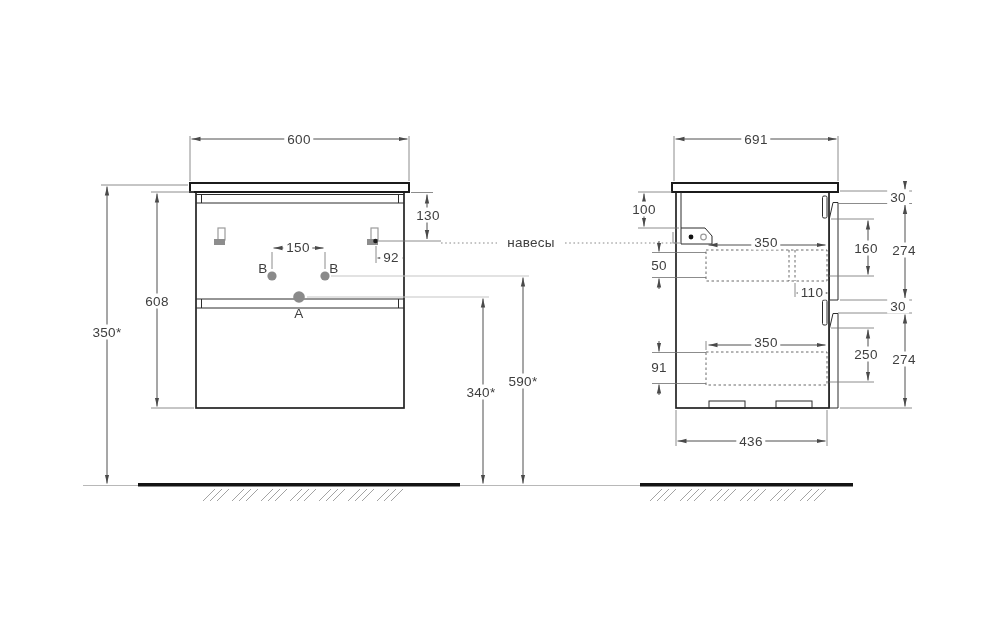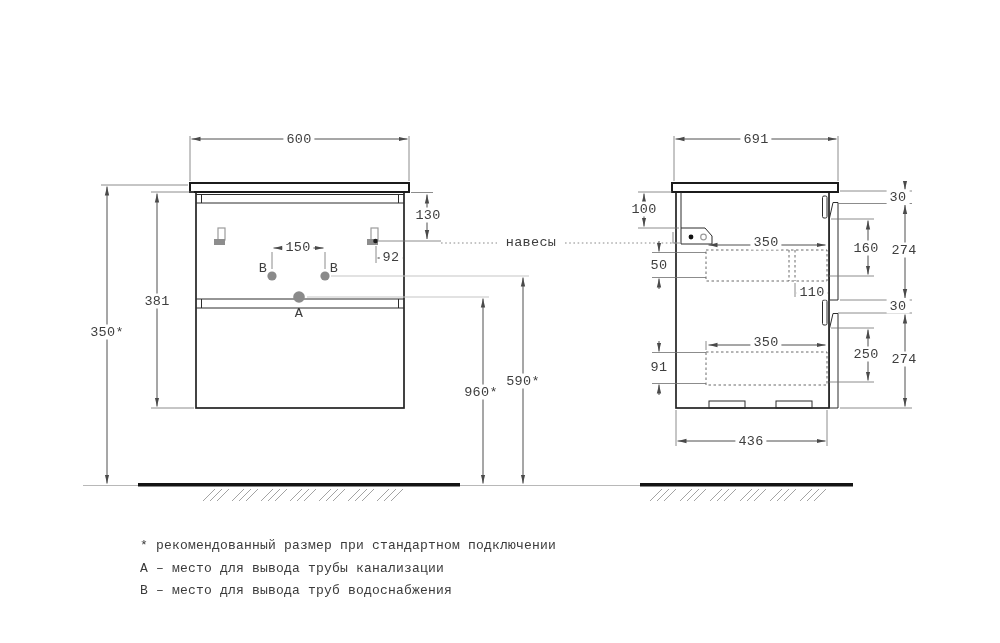"600" #stage { font-family: Liberation Mono, monospace -> Liberation Sans, sans-serif }
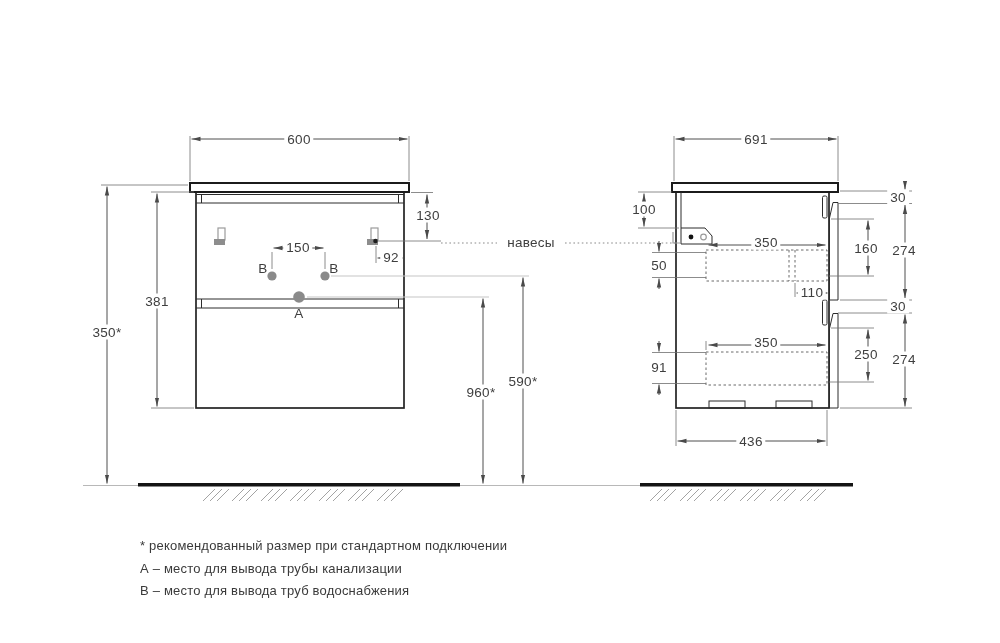"381" span.dim-label { text: 381 -> 608 }
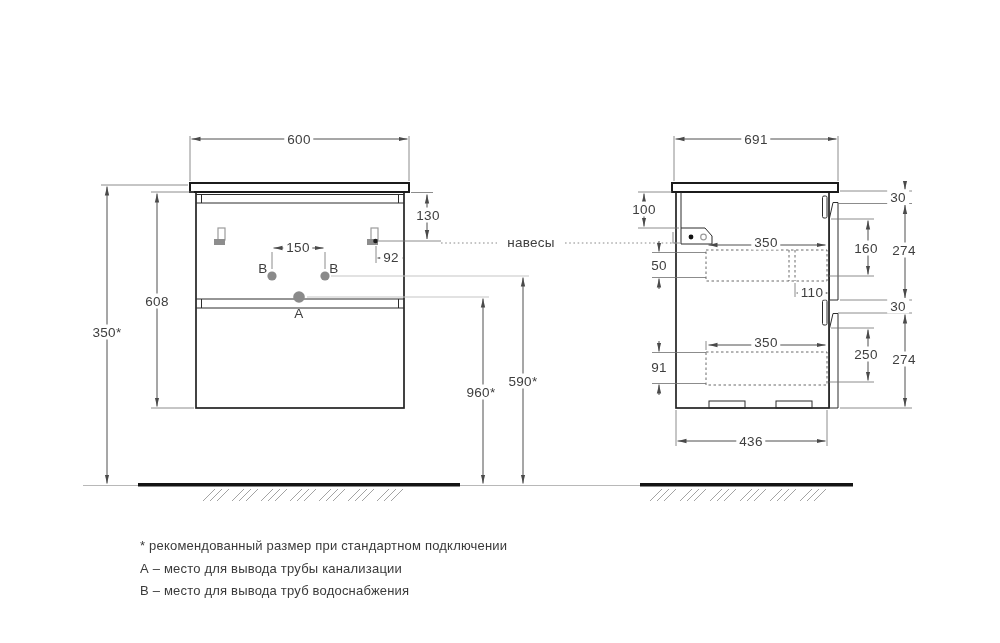"960*" span.dim-label { text: 960 -> 340 }
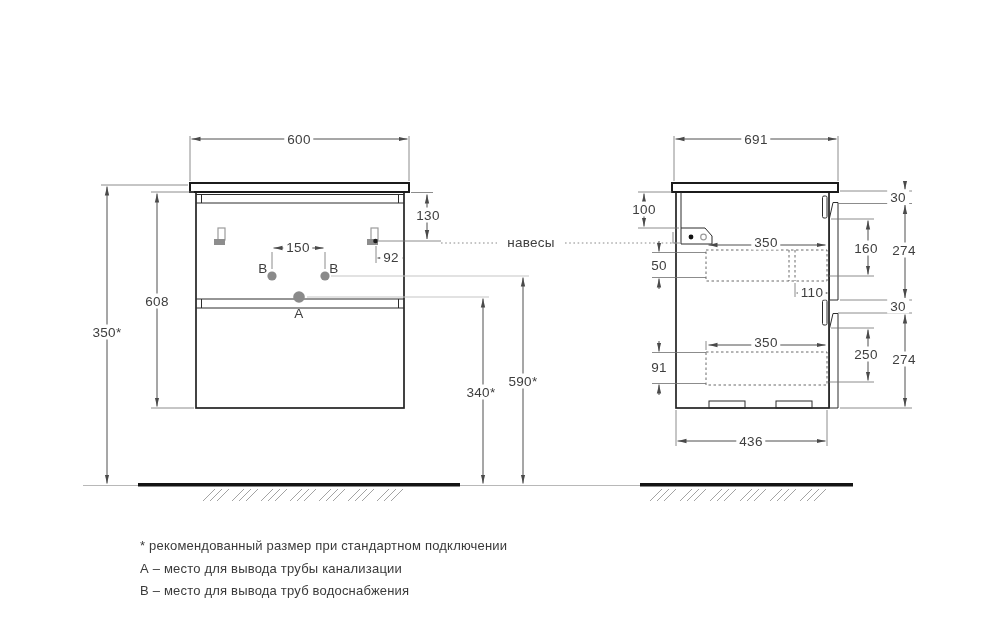"* рекомендованный размер при стандартном" div { html: <div> <div>* рекомендованный размер при стандартном подключении</div> <div>А – место для вывода трубы канализации</div> <div>В – место для вывода труб водоснабжения</div> </div> -> none }
